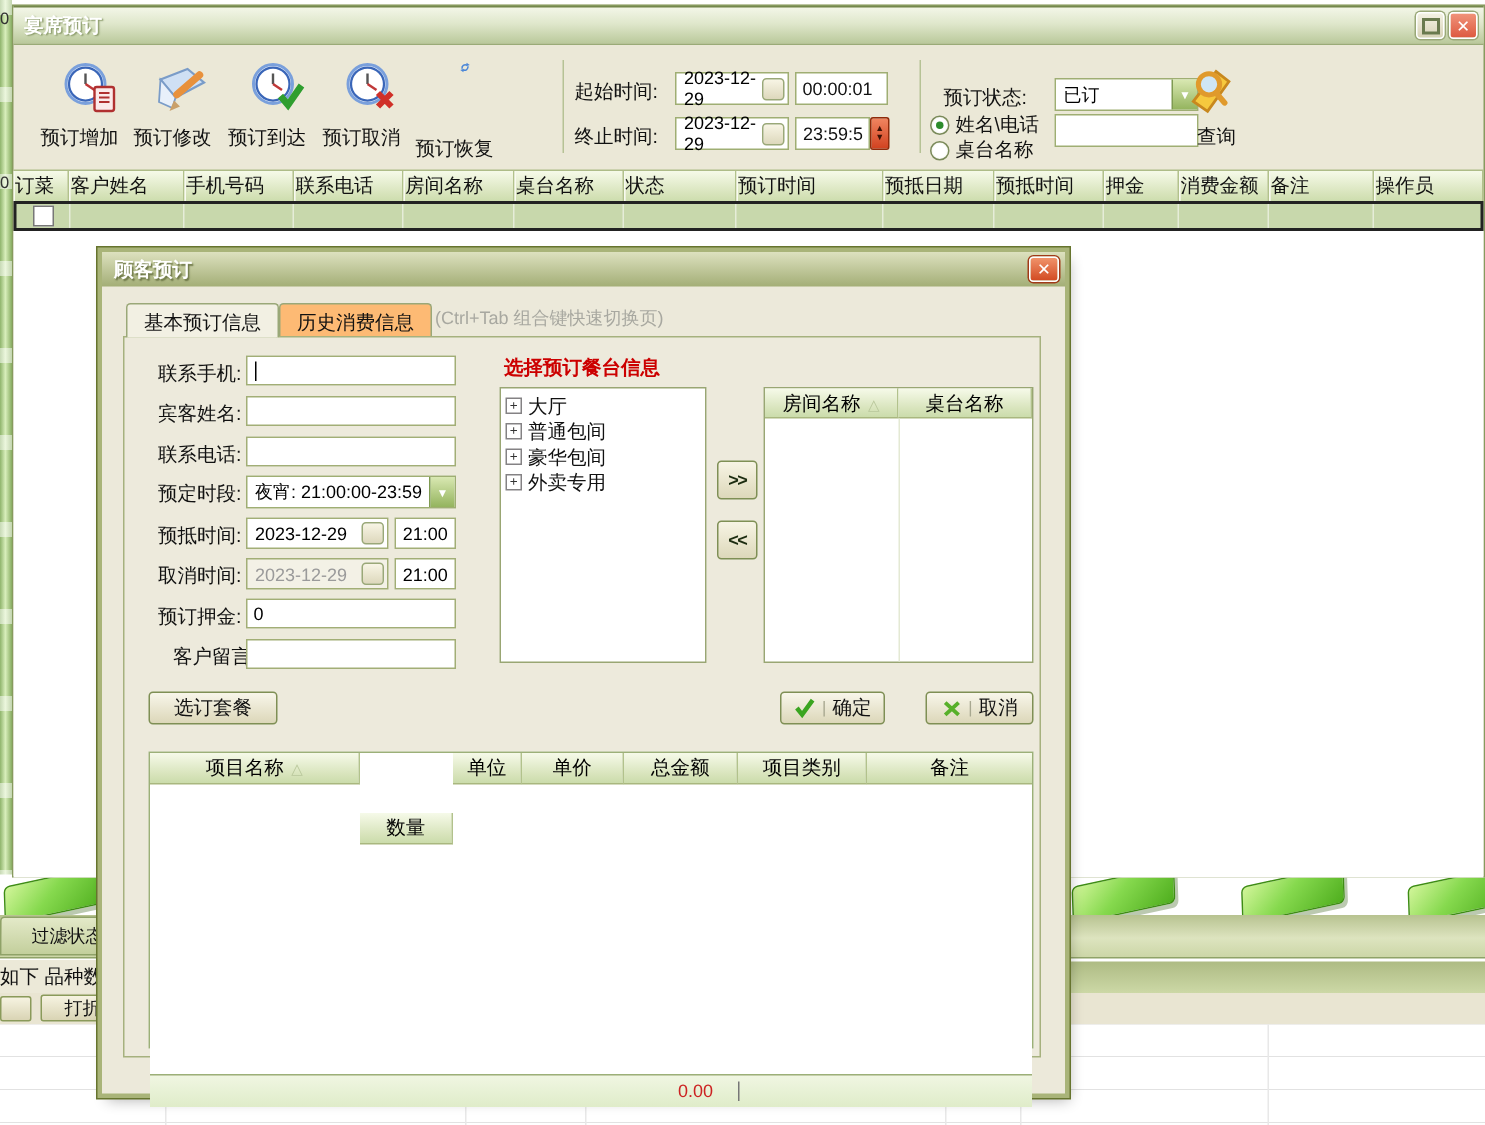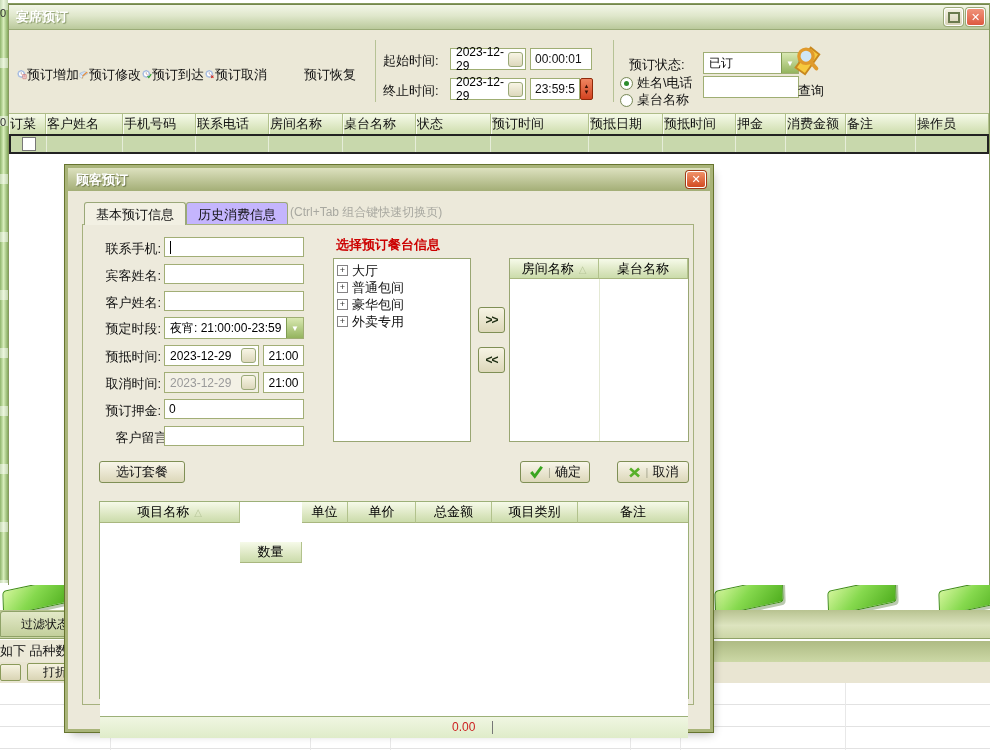"预订增加" .tool-btn { align-items: center -> flex-end; flex-direction: row -> column }
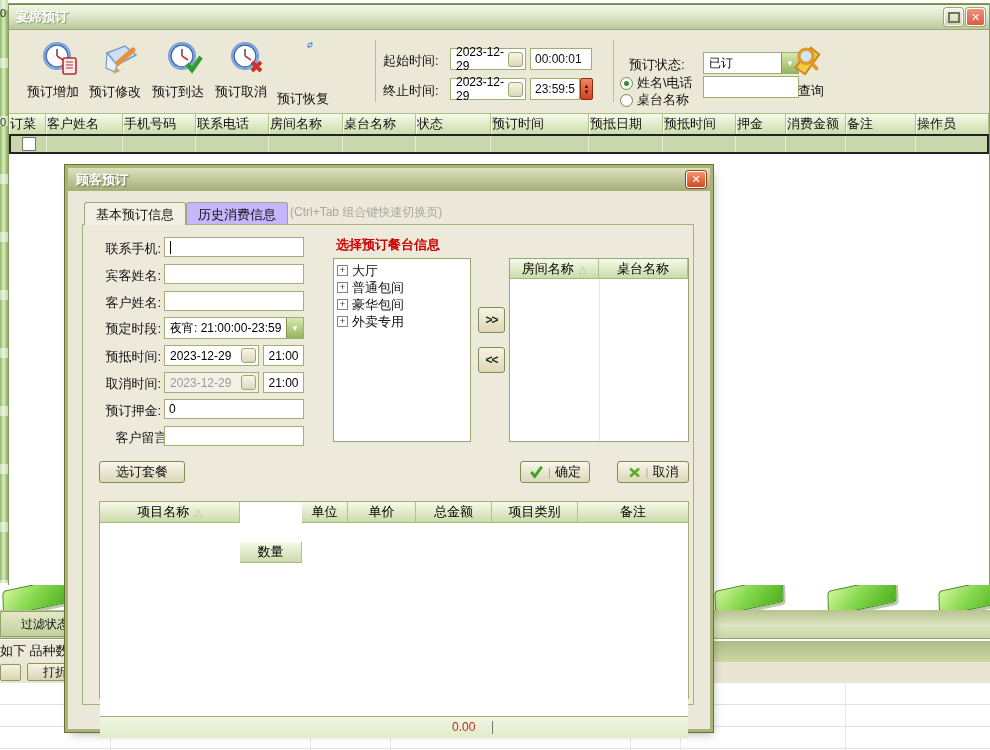"历史消费信息" .tab { background: #c4b5fd -> #fdba74 }
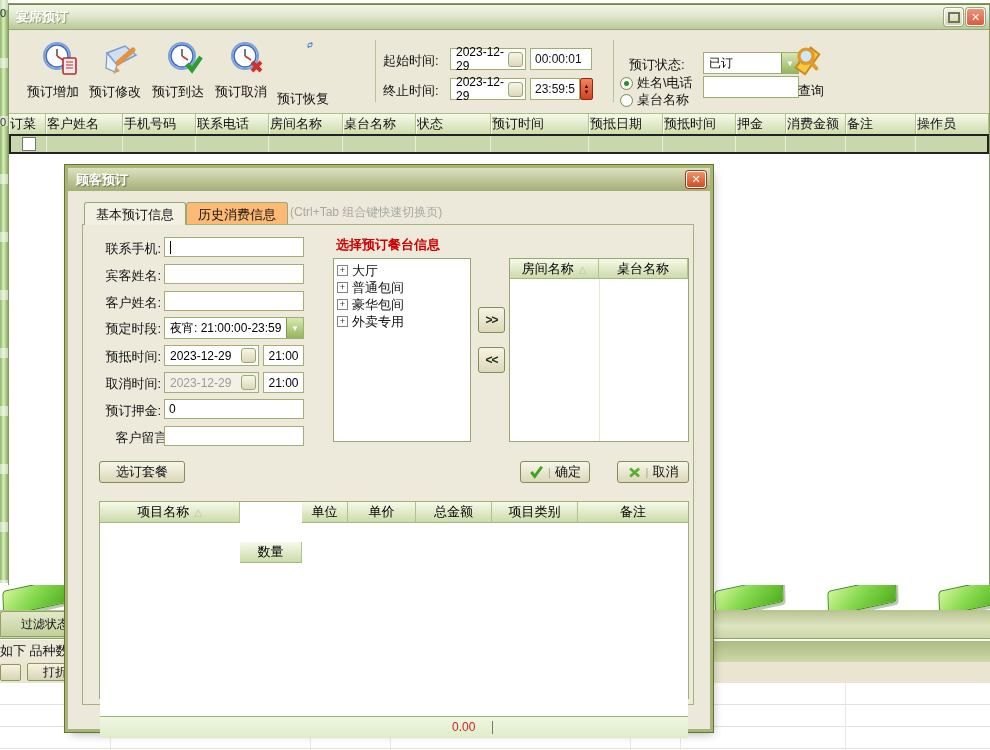"客户姓名:" div.f-label { text: 客户姓名 -> 联系电话 }
